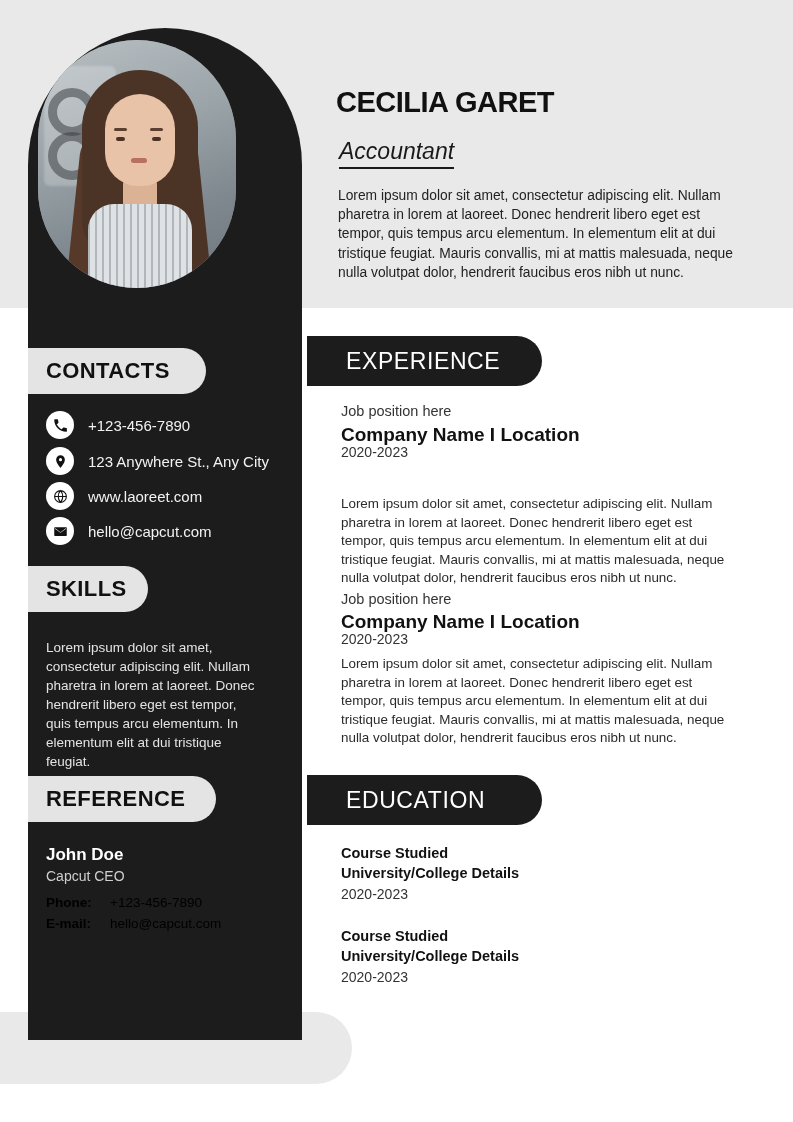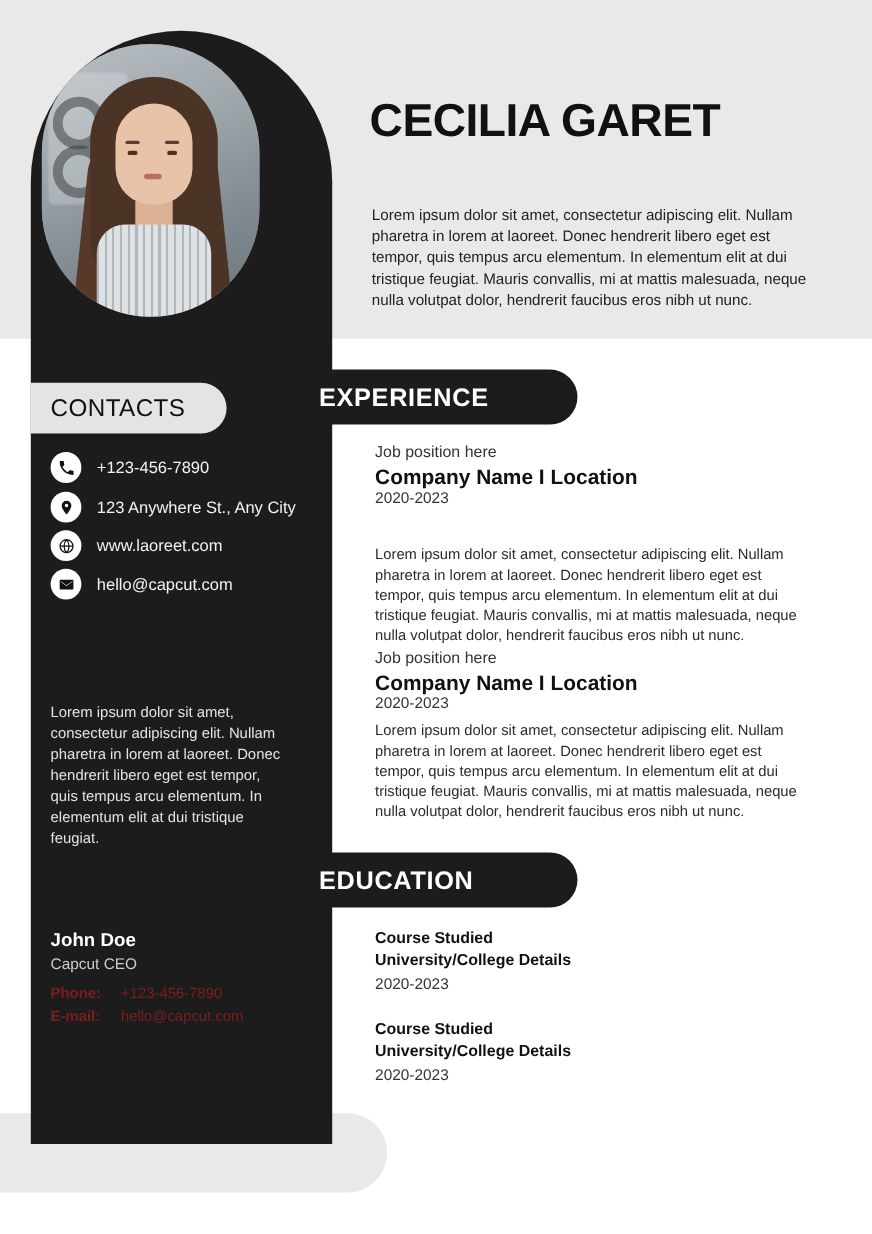"CECILIA GARET" .name { font-size: 42px -> 29px }
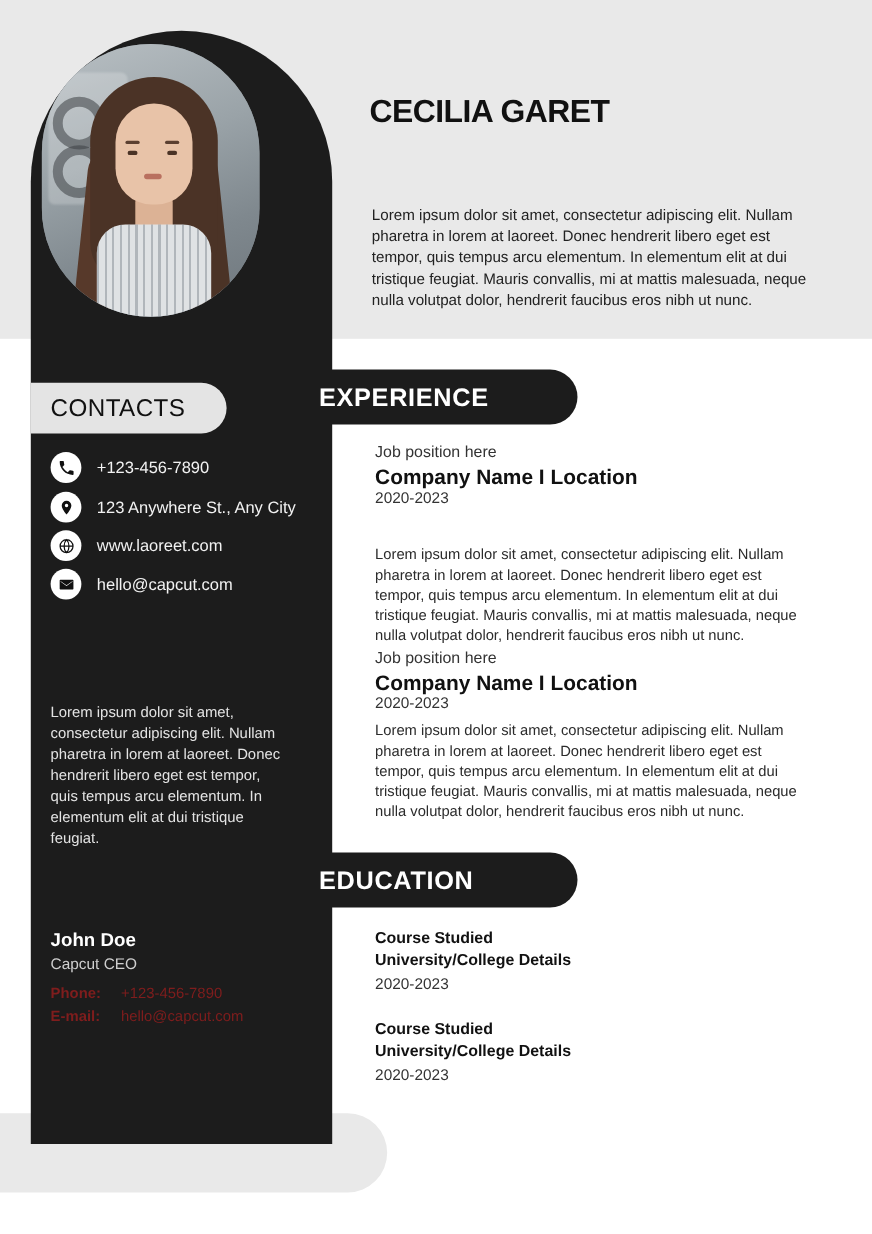"Accountant" div.role { html: none -> <div>Accountant</div> }
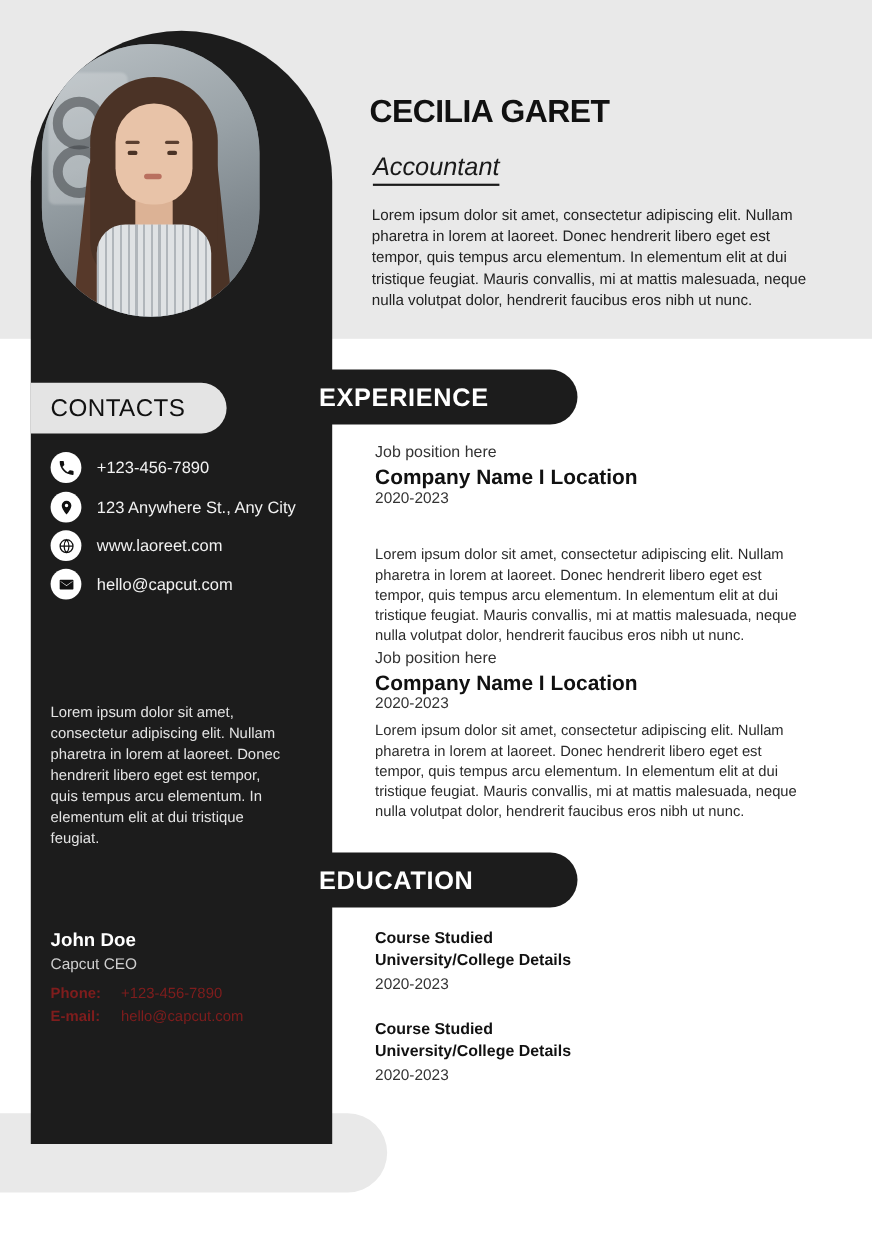"CONTACTS" .pill { font-weight: normal -> bold }
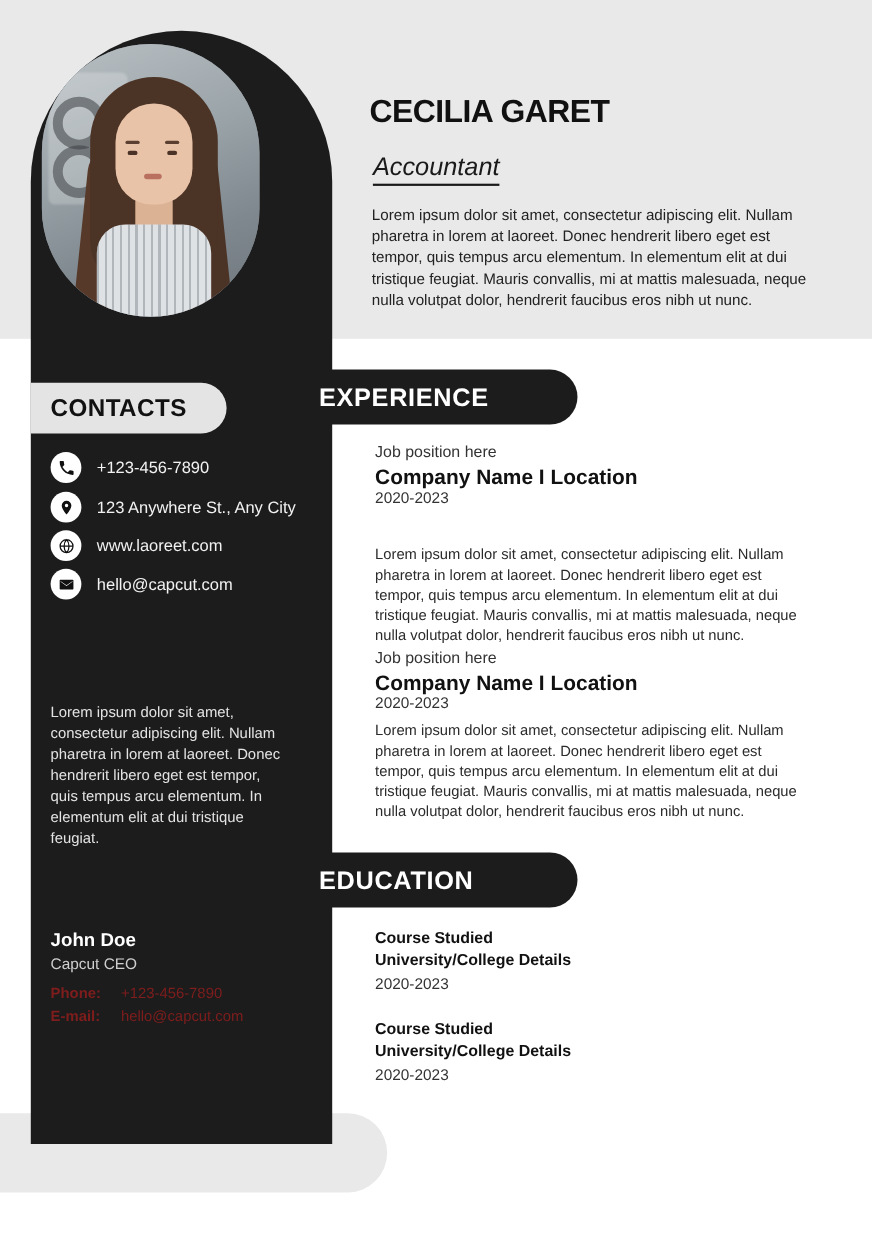"EXPERIENCE" .dpill { font-weight: bold -> normal; left: 290px -> 307px; padding-left: none -> 39px }
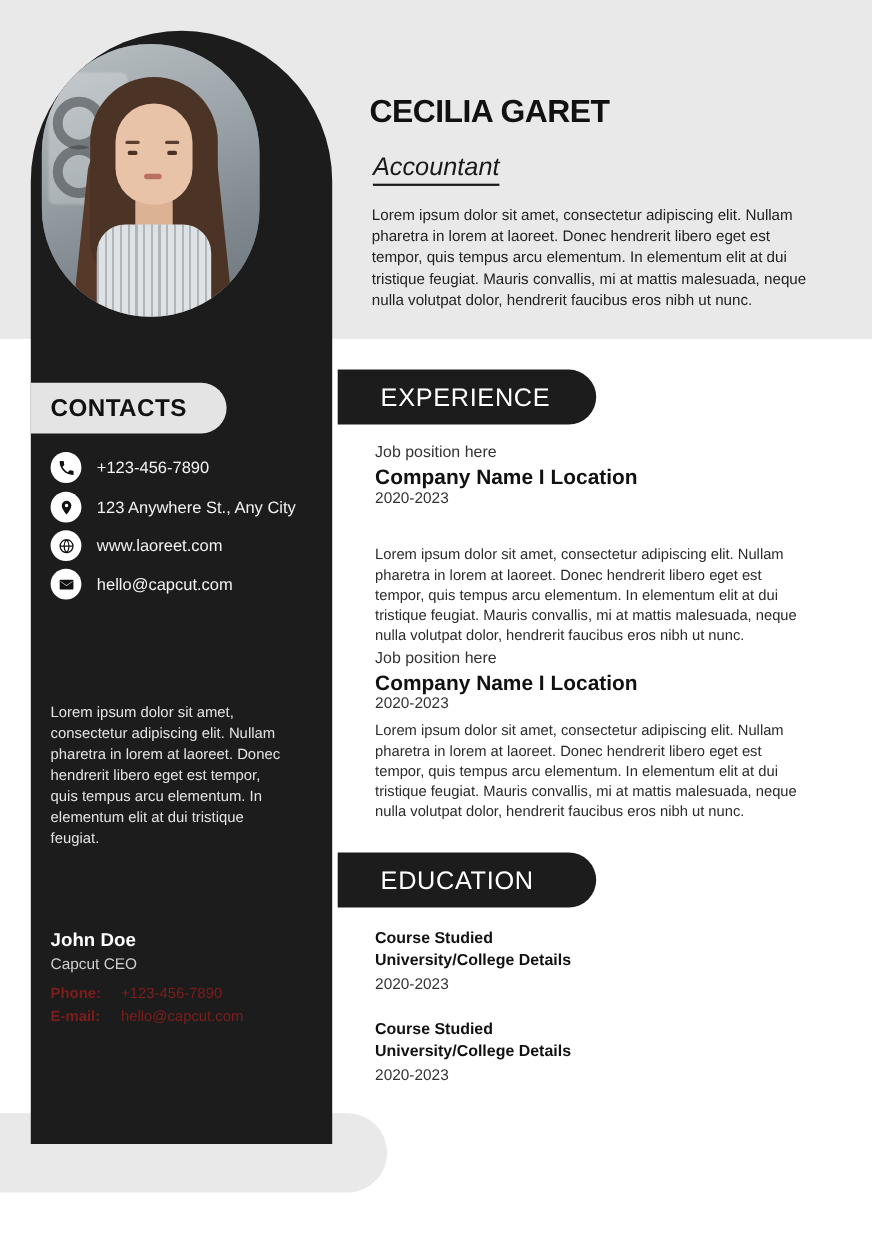"SKILLS" div.pill { html: none -> <div> <span>SKILLS</span> </div> }
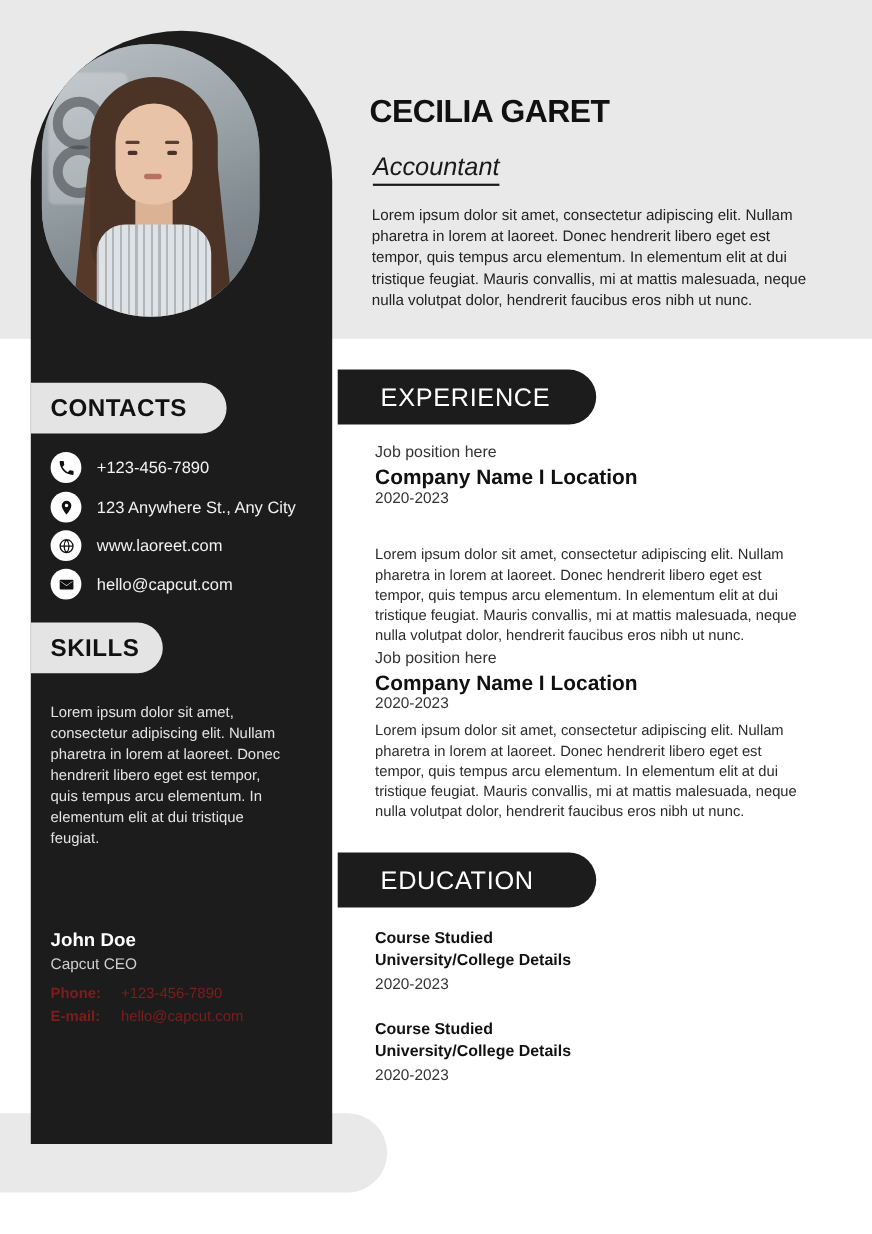"REFERENCE" div.pill { html: none -> <div> <span>REFERENCE</span> </div> }
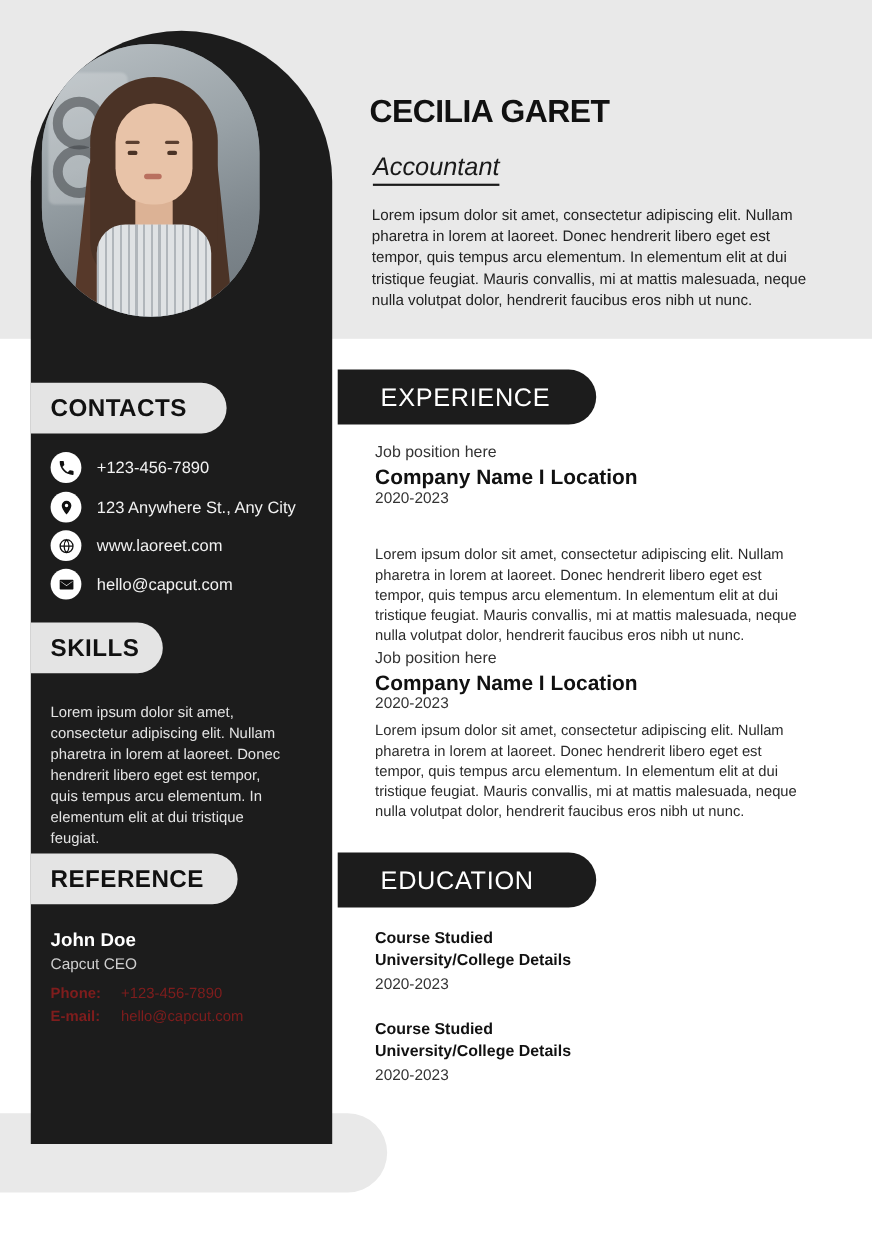"Phone:" .ref-line { color: #7f1d1d -> #000000 }
